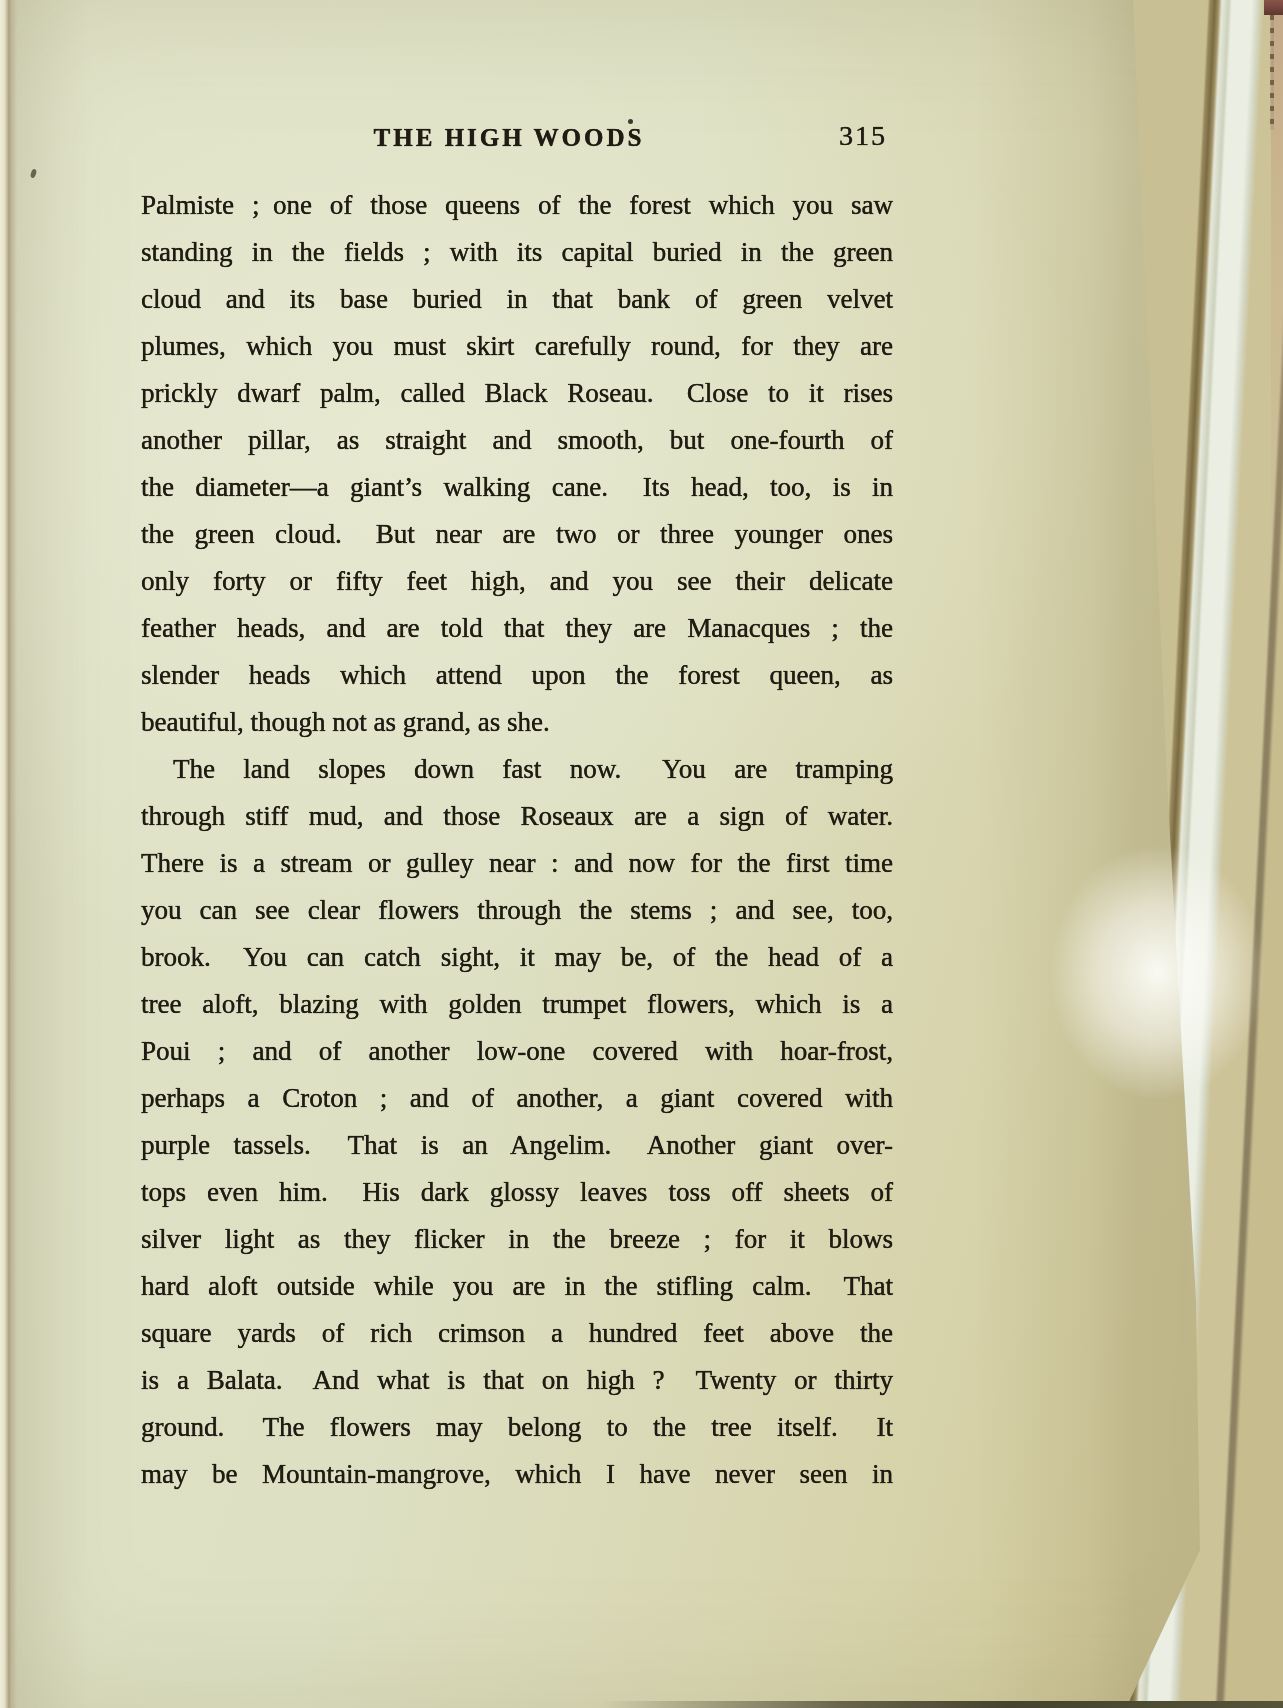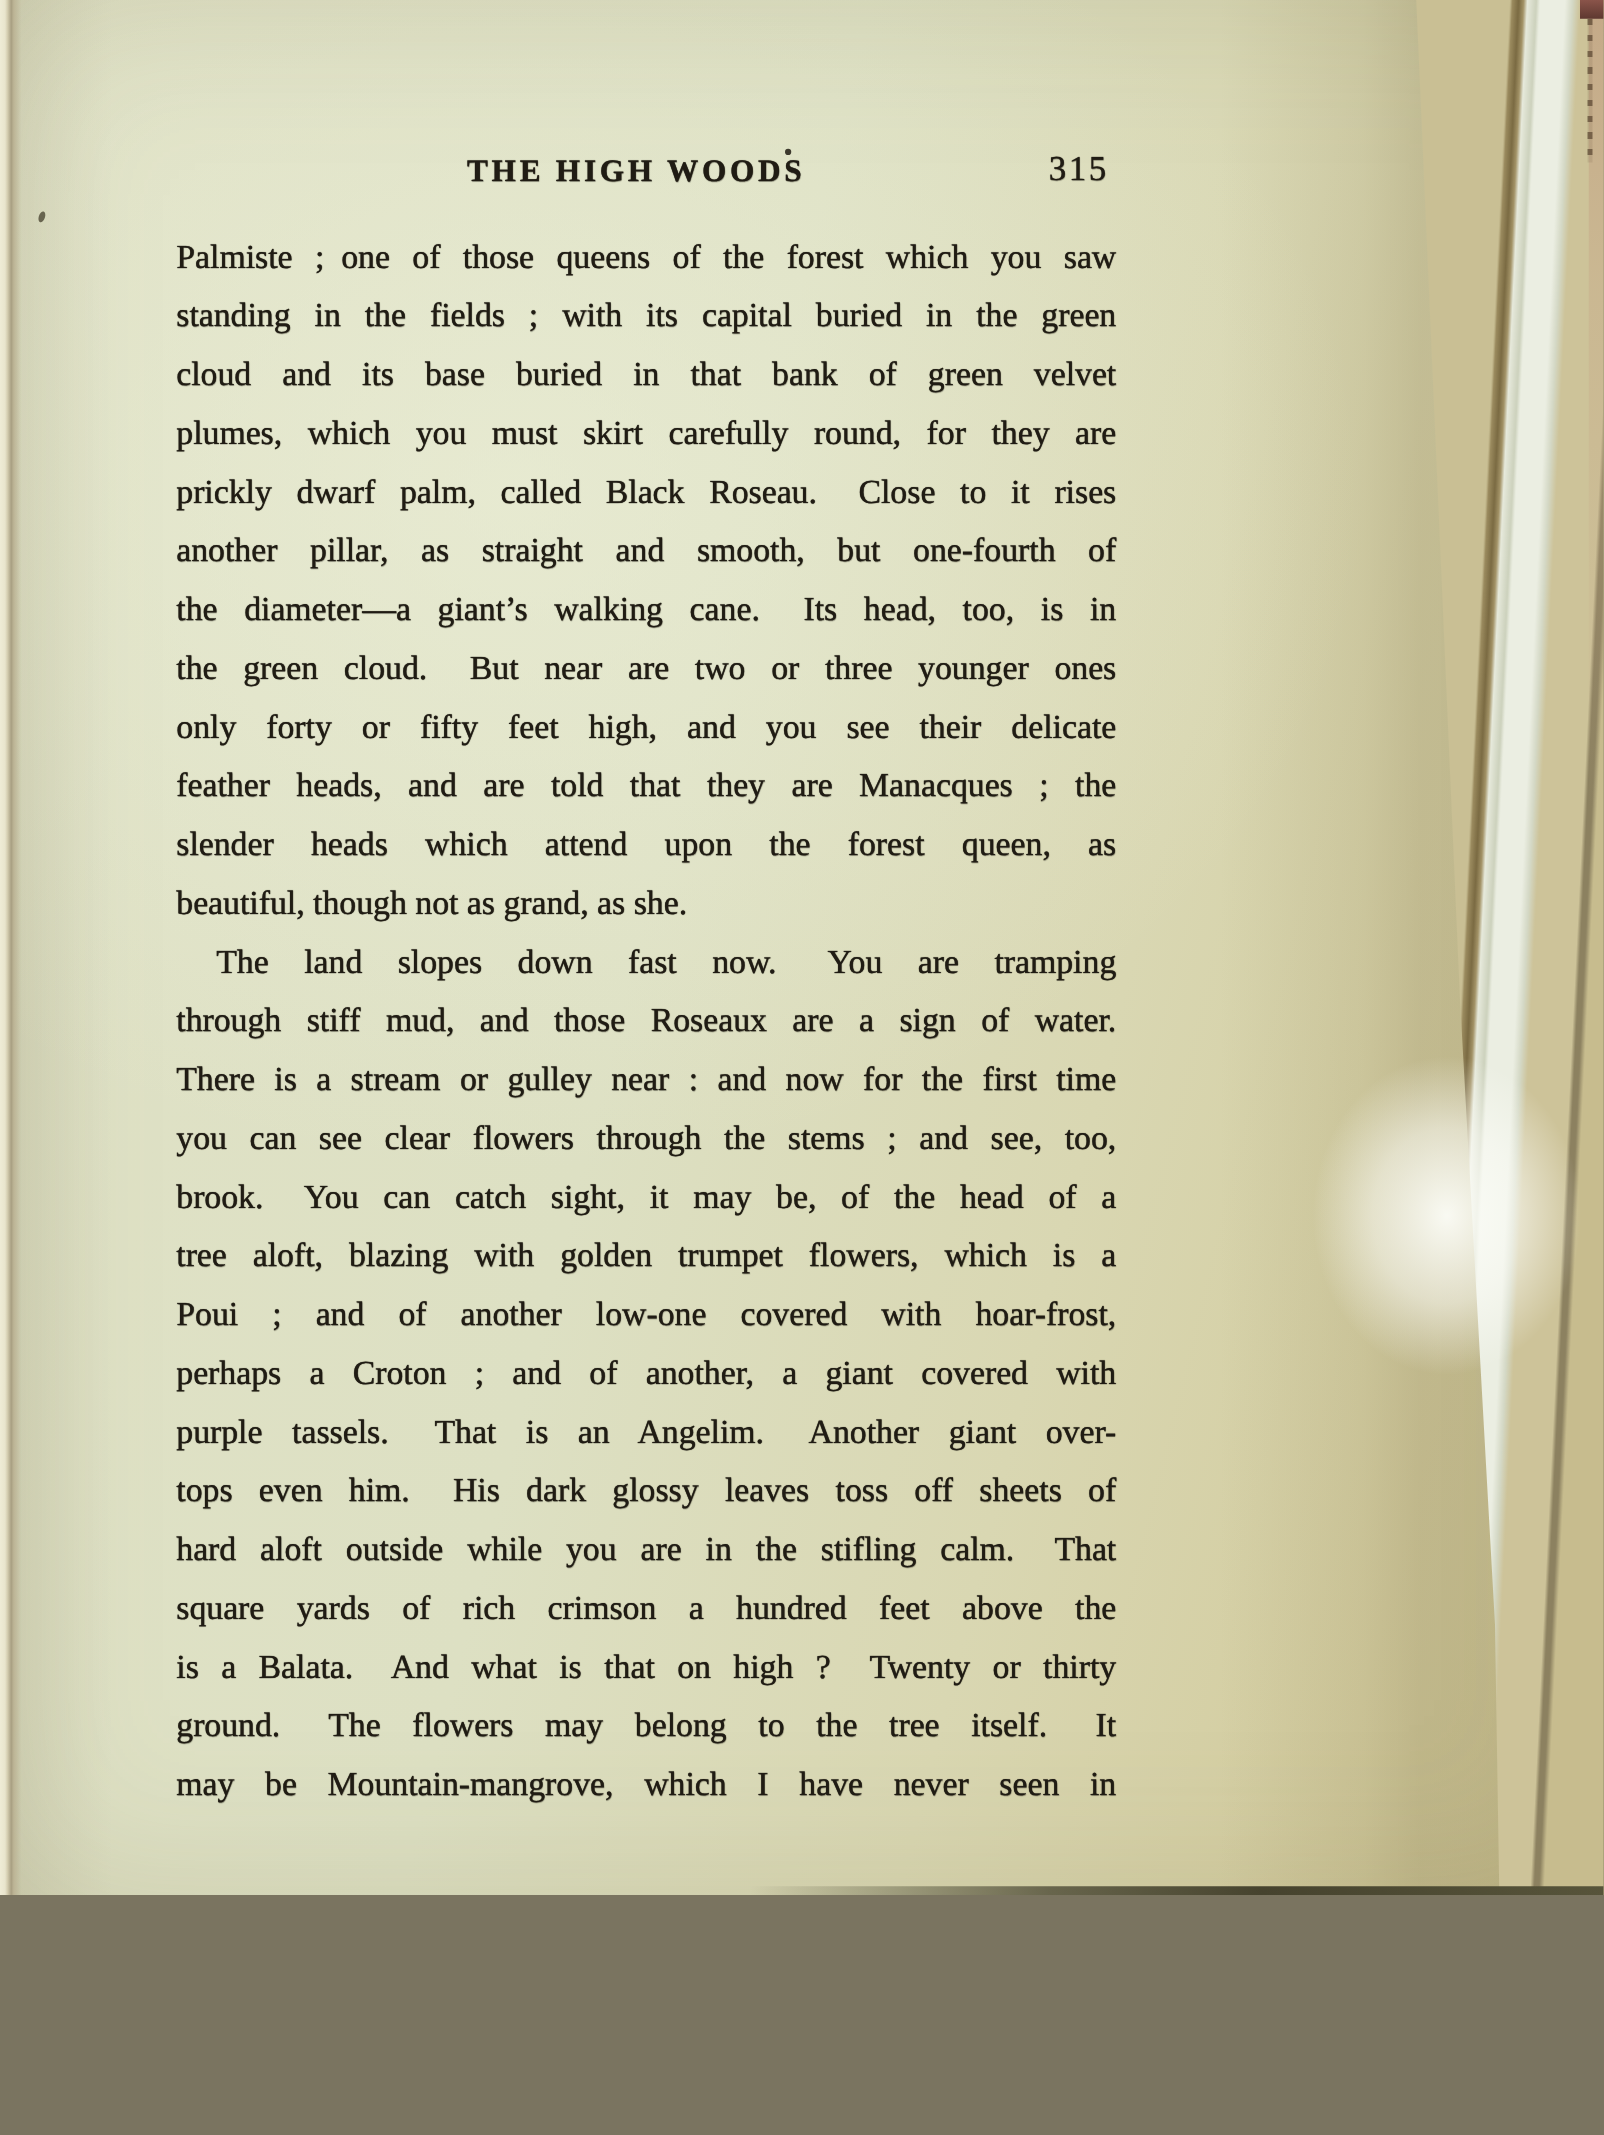"THE HIGH WOODS" #scan { height: 1516px -> 1708px }
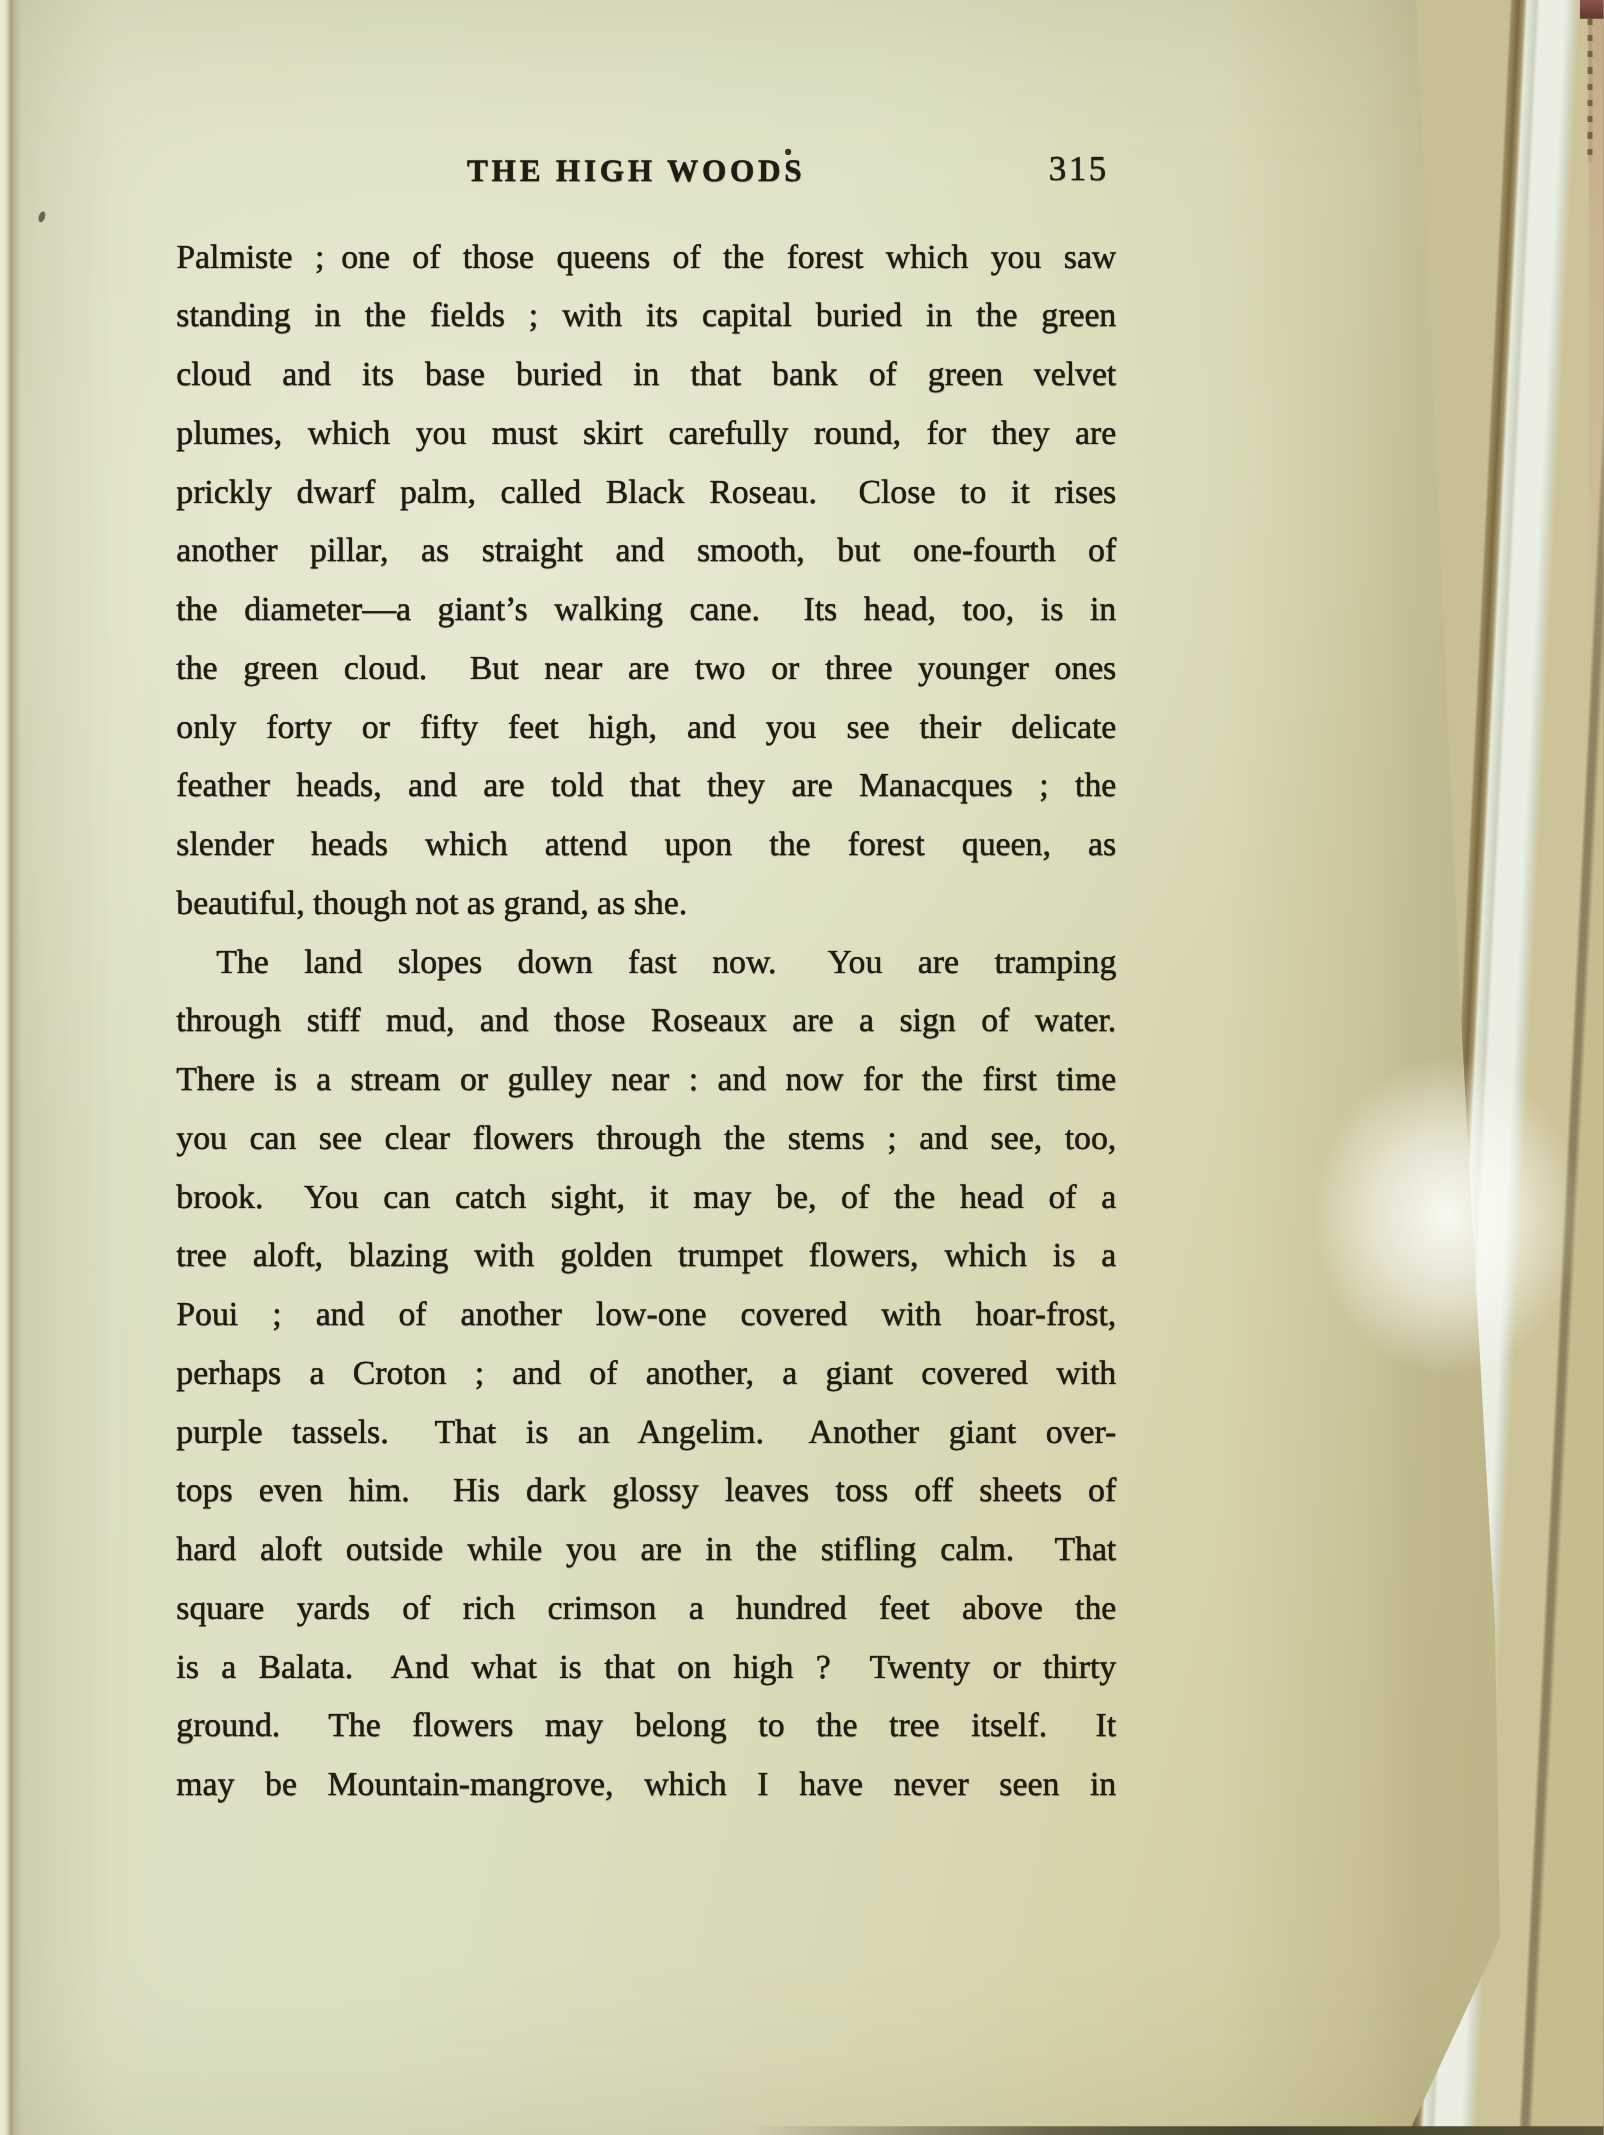"silver light as they flicker" div.line { html: none -> <div>silver light as they flicker in the breeze ; for it blows</div> }
